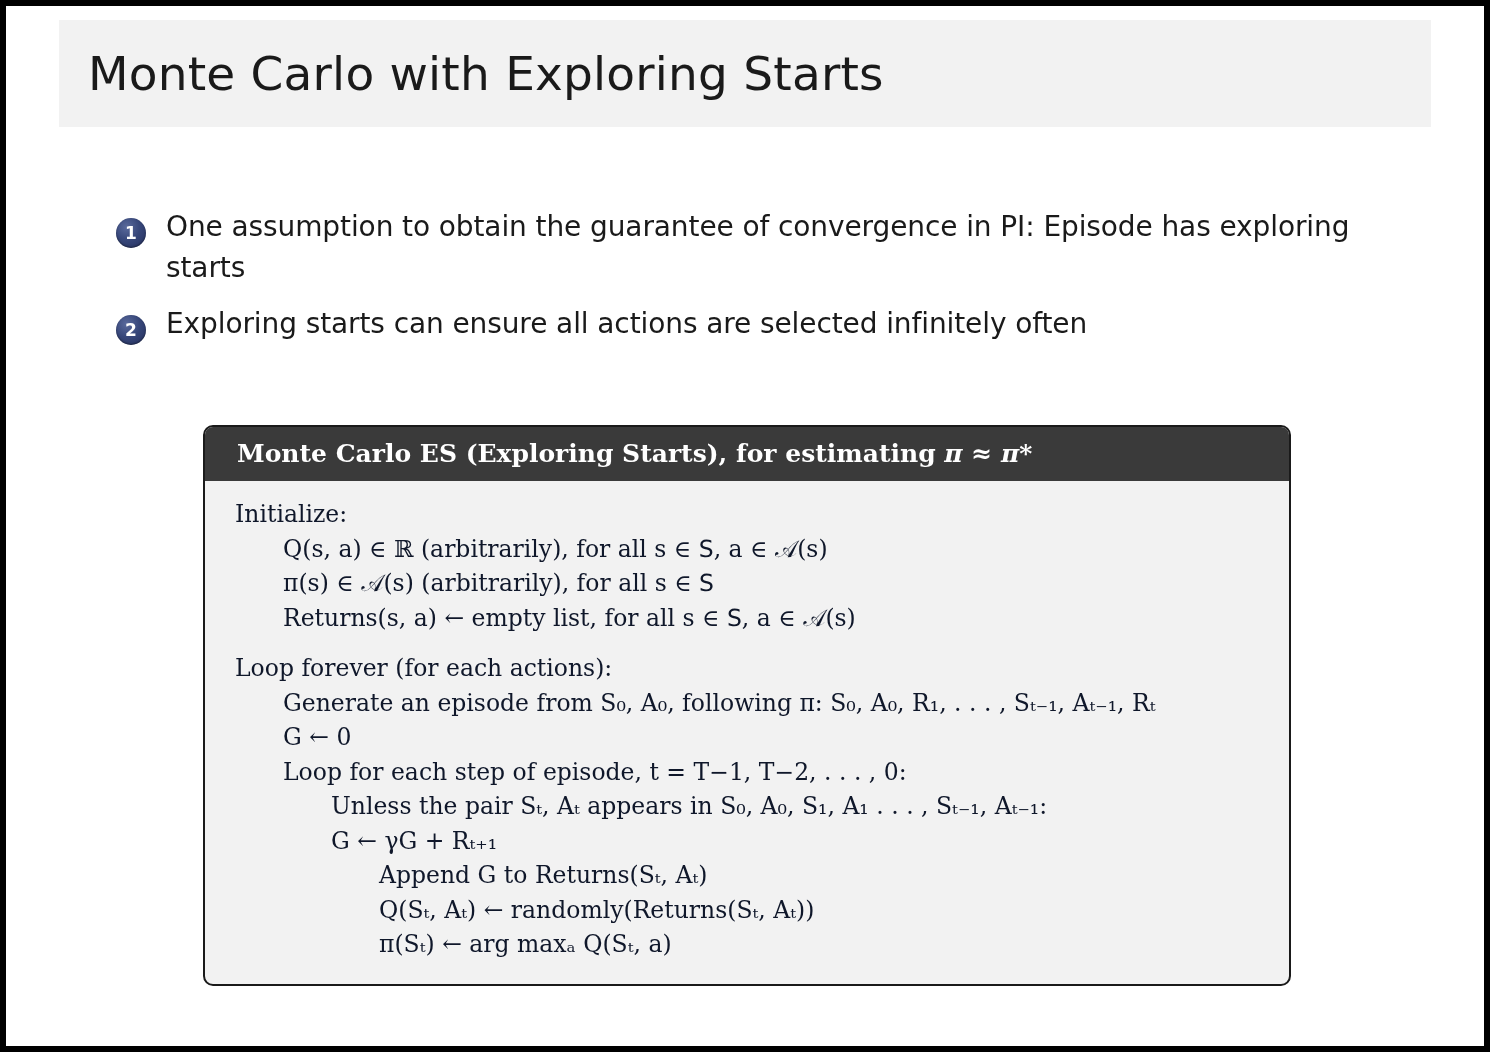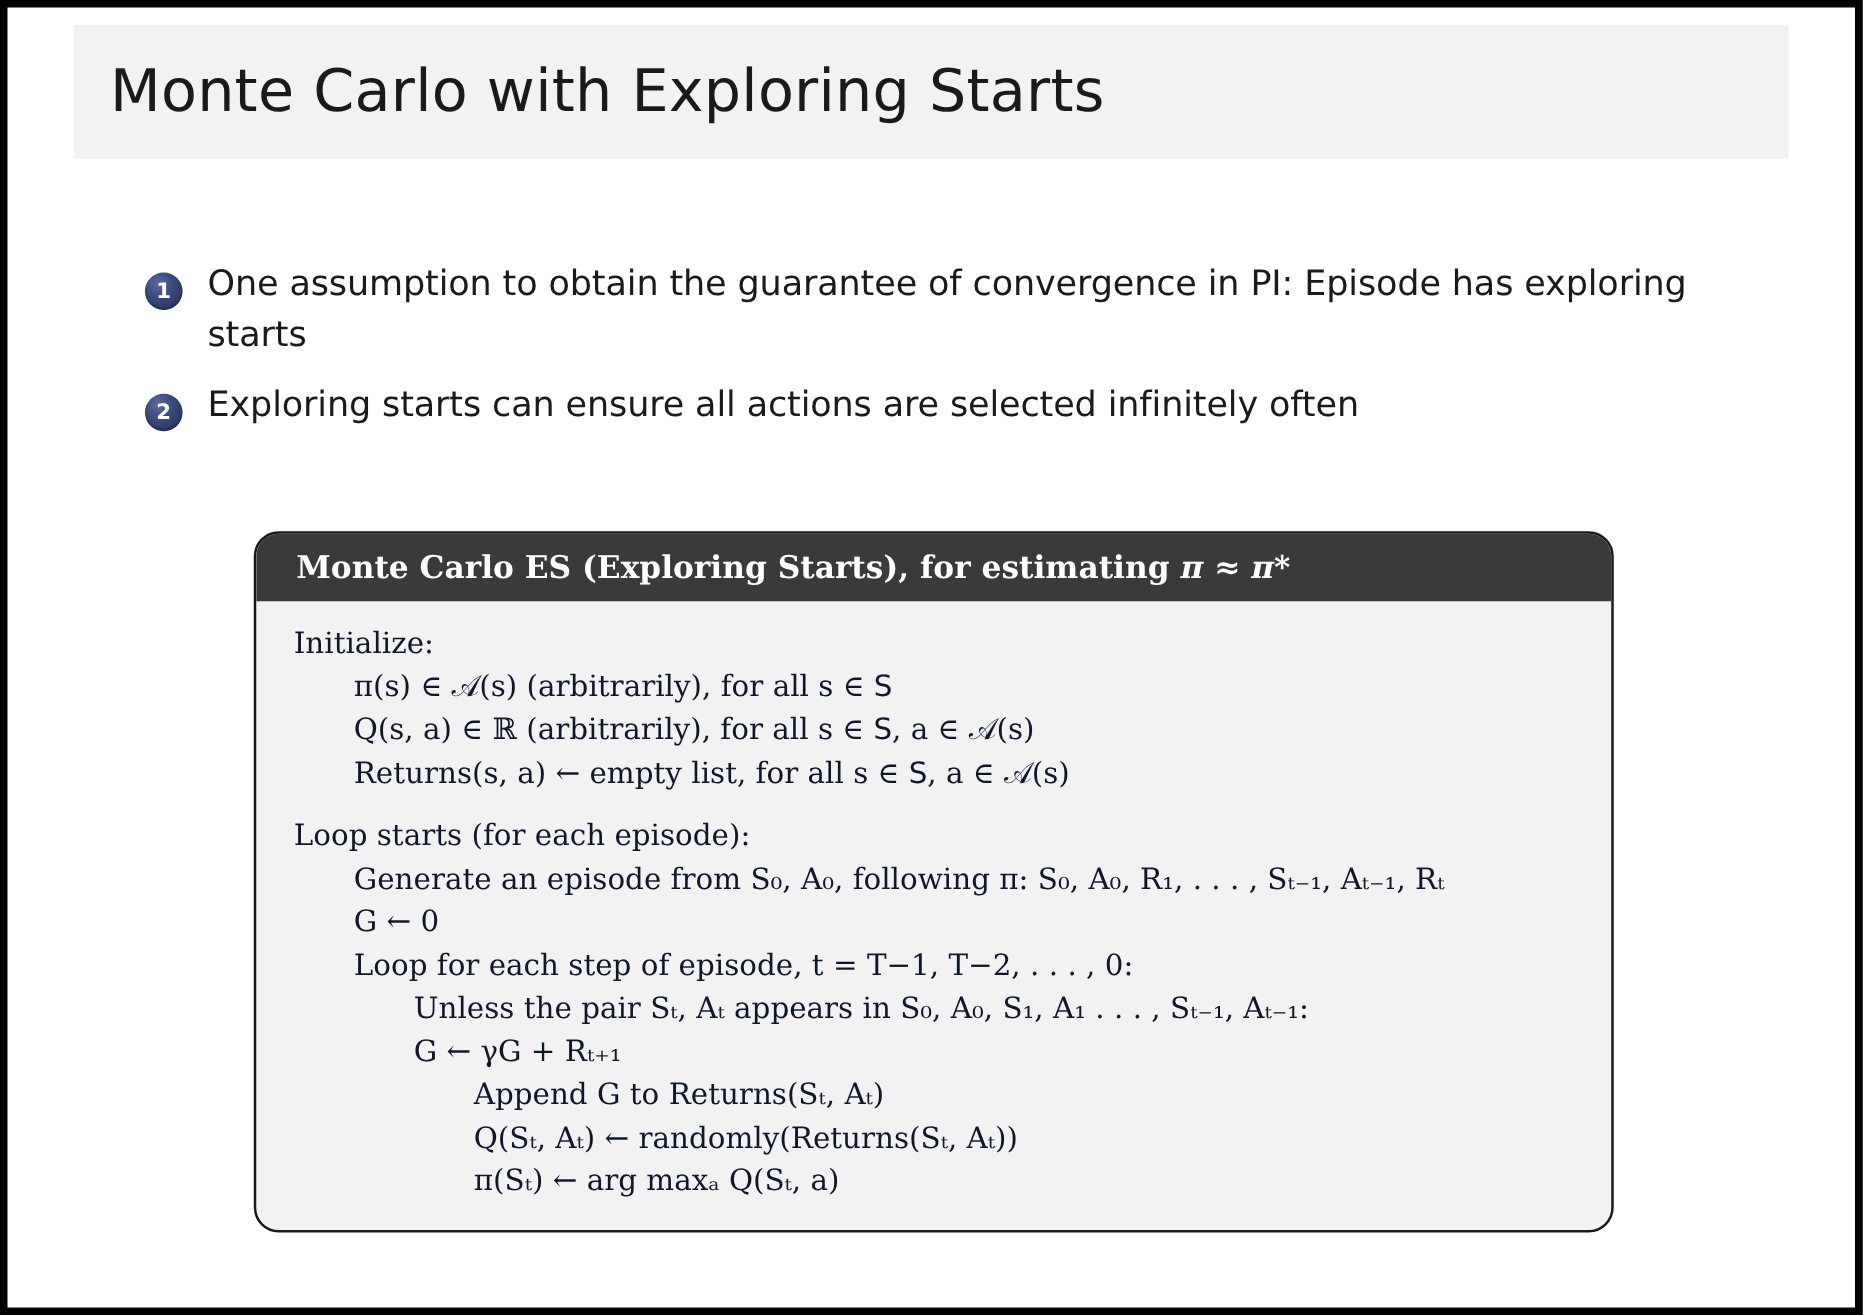"Monte Carlo ES (Exploring Starts)," .algbox { border-radius: 20px -> 10px }
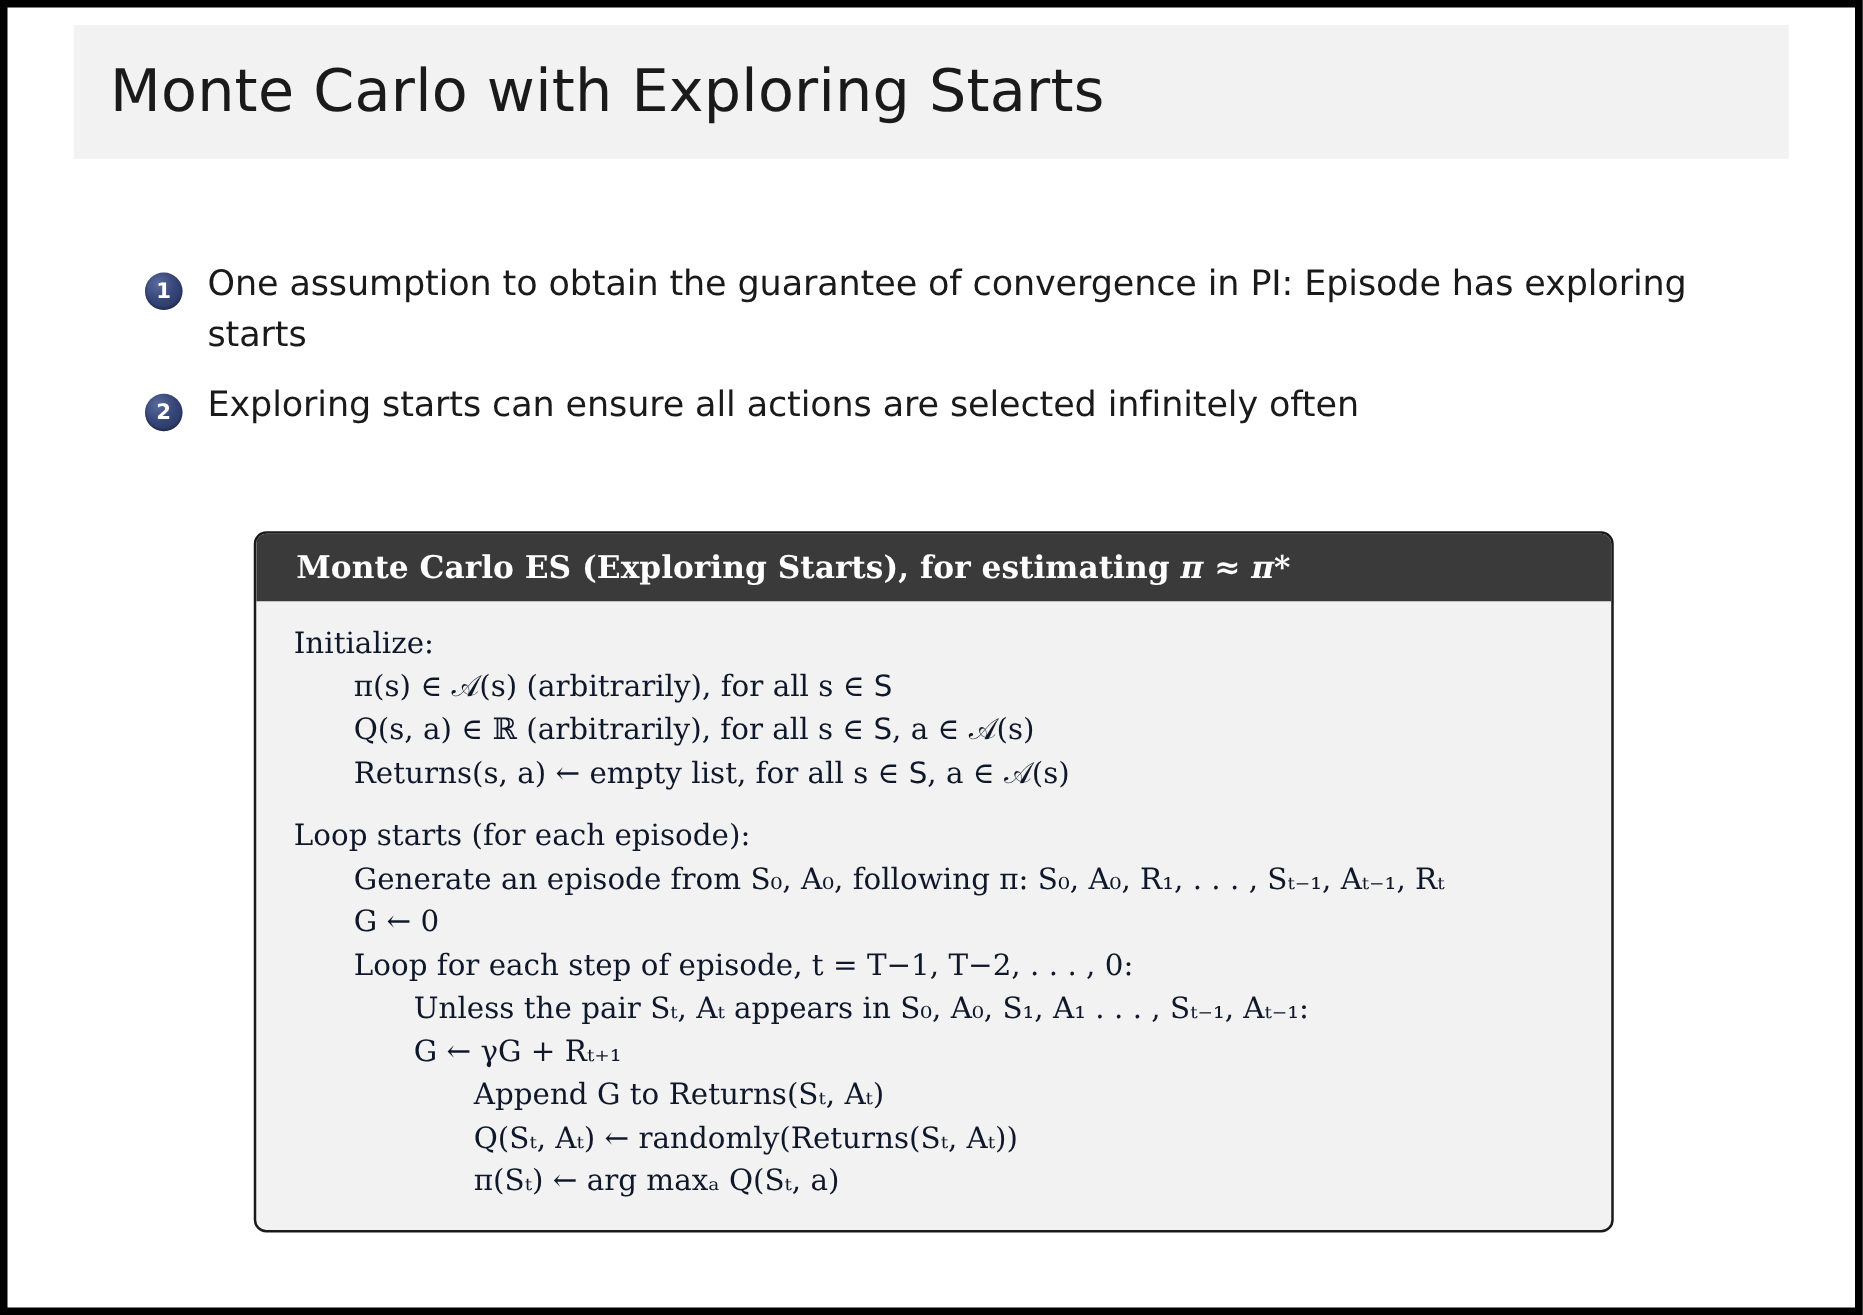"π(s) ∈ 𝒜(s) (arbitrarily), for" div.ln { order: before "Q(s, a) ∈ ℝ (arbitrarily)," -> after "Q(s, a) ∈ ℝ (arbitrarily)," }
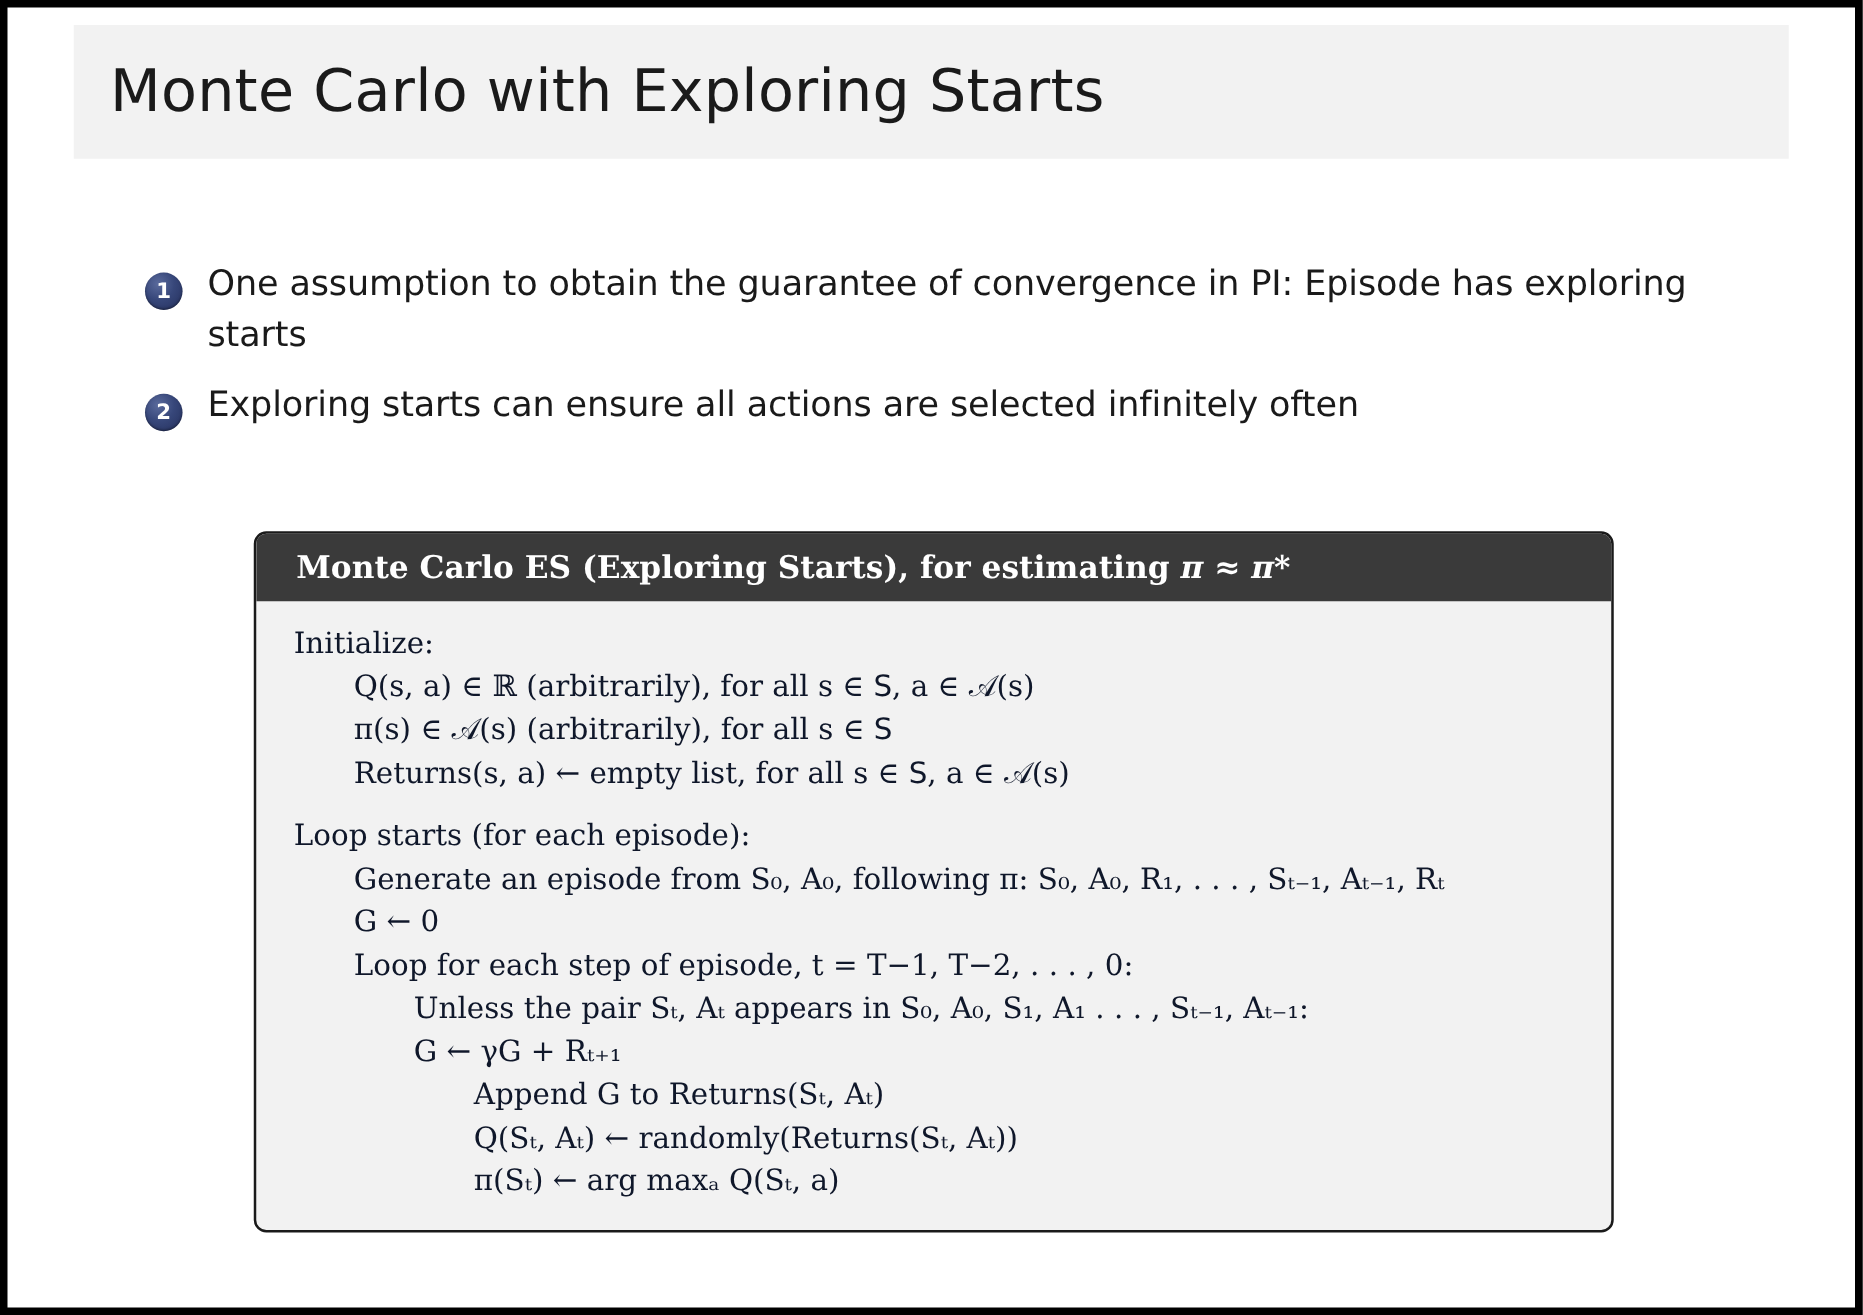"Loop starts (for each episode):" div.ln { text: starts (for each episode -> forever (for each actions }
